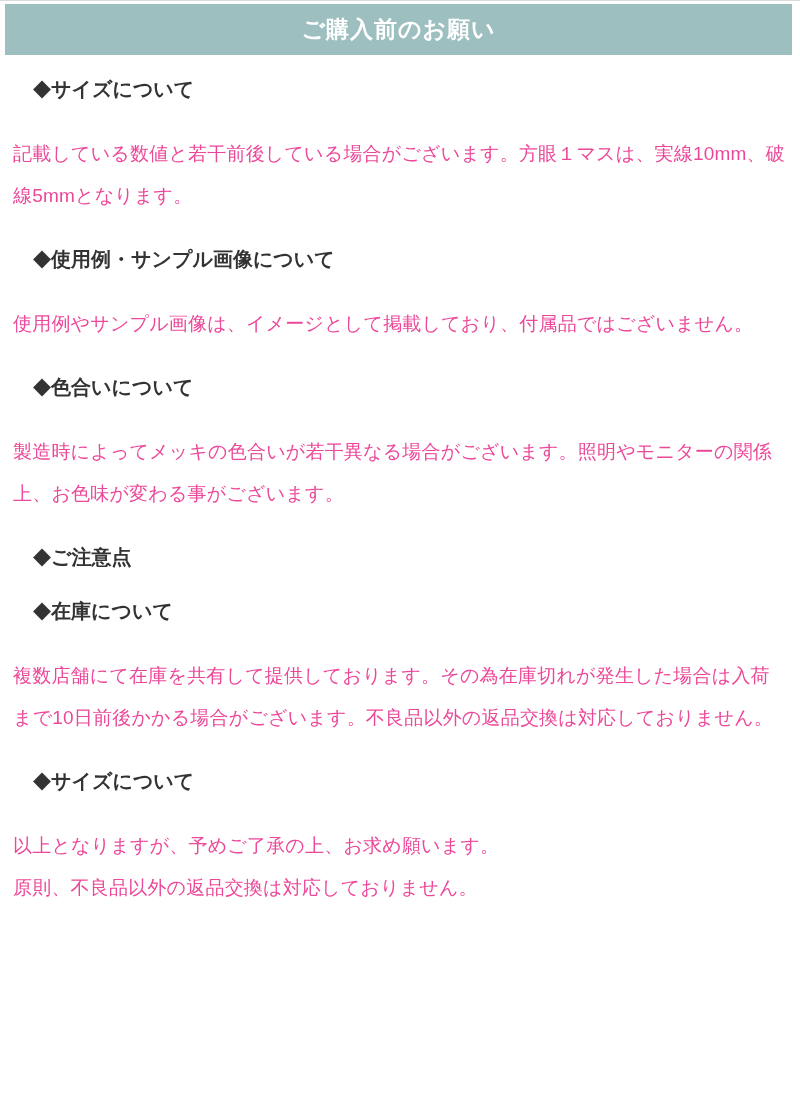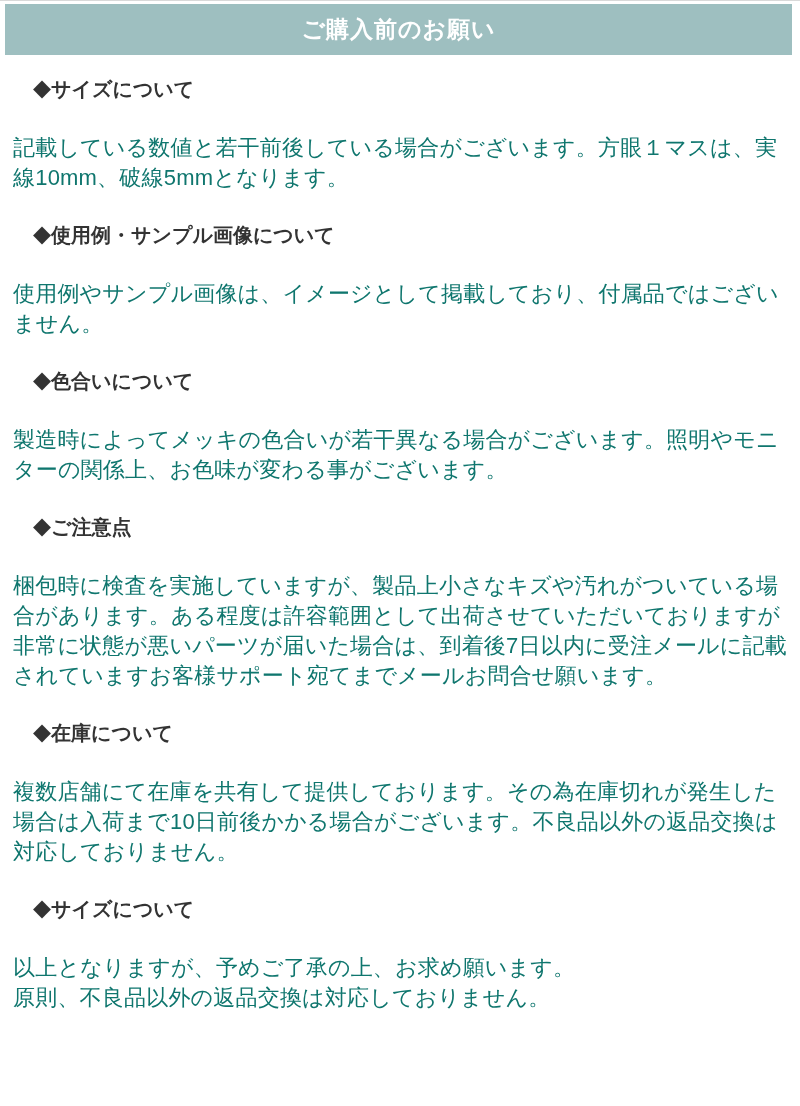"記載している数値と若干前後している場合がございます。方眼１マスは、実線10mm、" .section-body, .closing-note { color: #0f766e -> #ec4899; font-size: 22px -> 19px; line-height: 30px -> 42px }
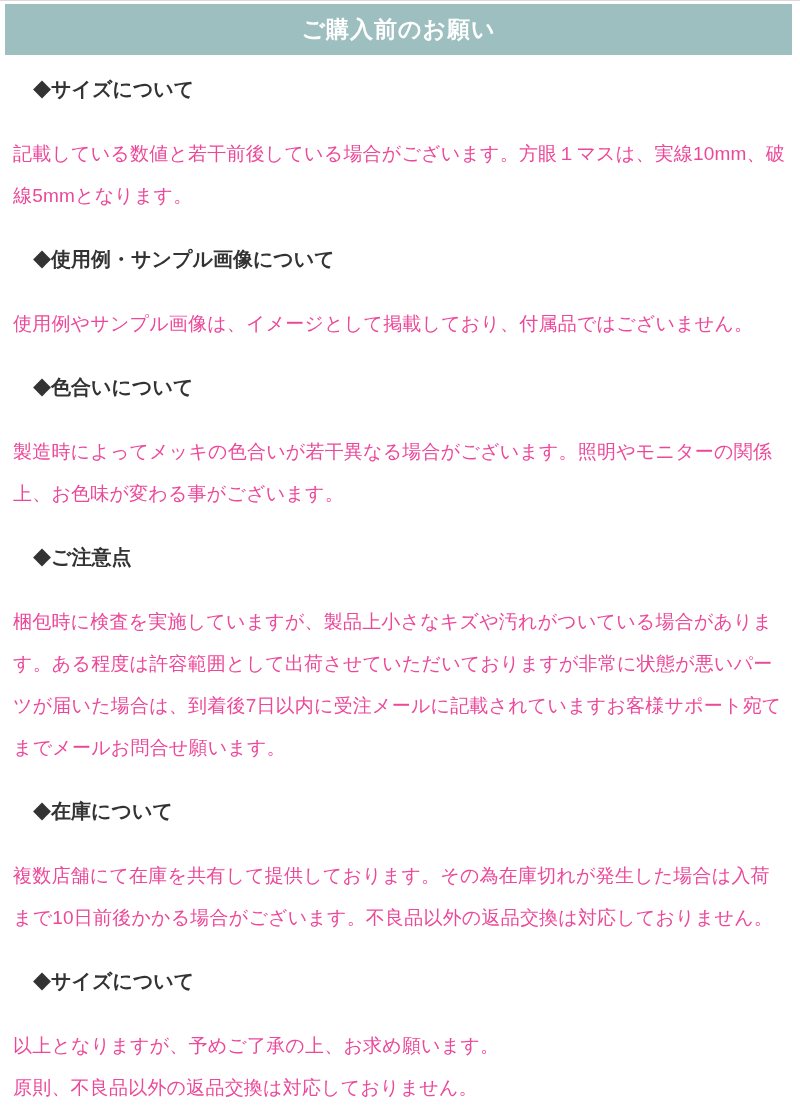"梱包時に検査を実施していますが、製品上小さなキズや汚れがついている場合があります" p.section-body { html: <p>梱包時に検査を実施していますが、製品上小さなキズや汚れがついている場合があります。ある程度は許容範囲として出荷させていただいておりますが非常に状態が悪いパーツが届いた場合は、到着後7日以内に受注メールに記載されていますお客様サポート宛てまでメールお問合せ願います。</p> -> none }
